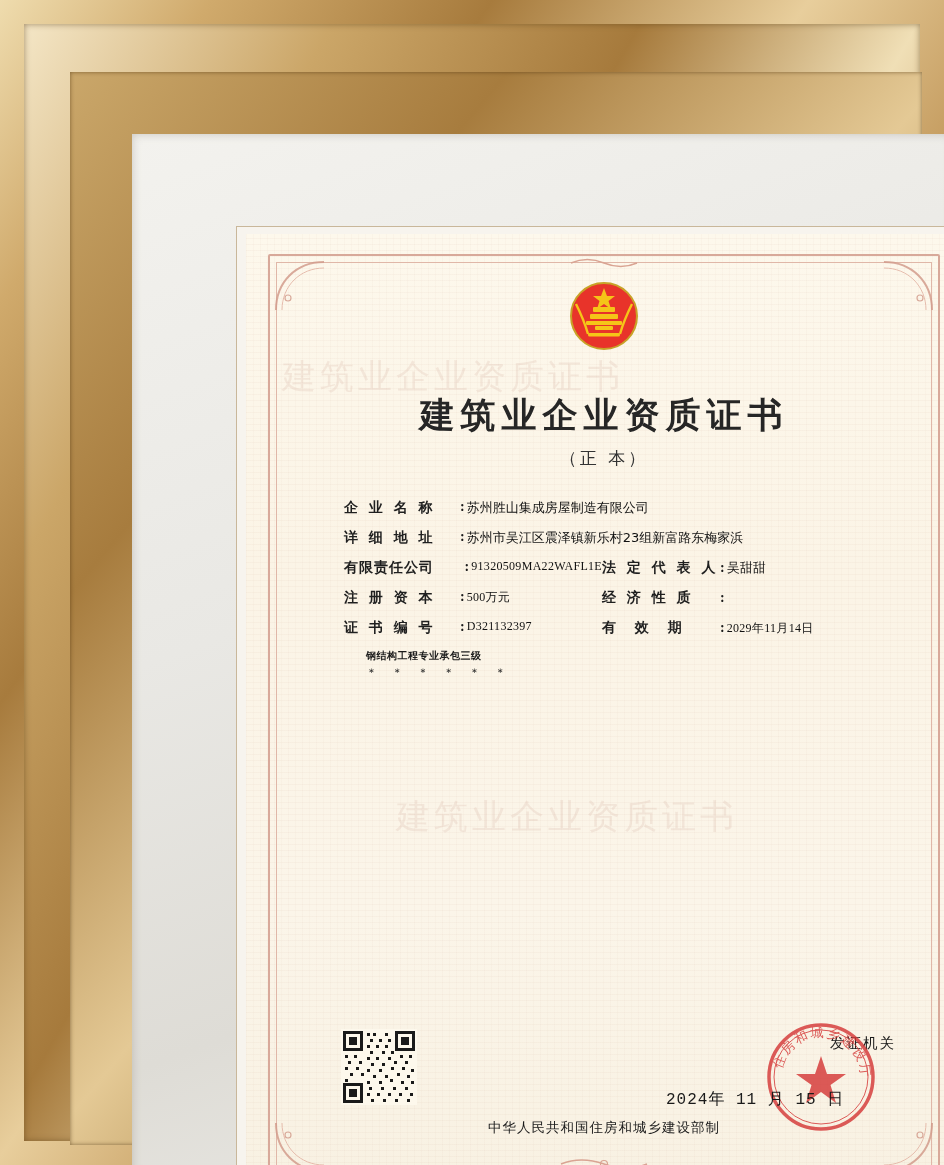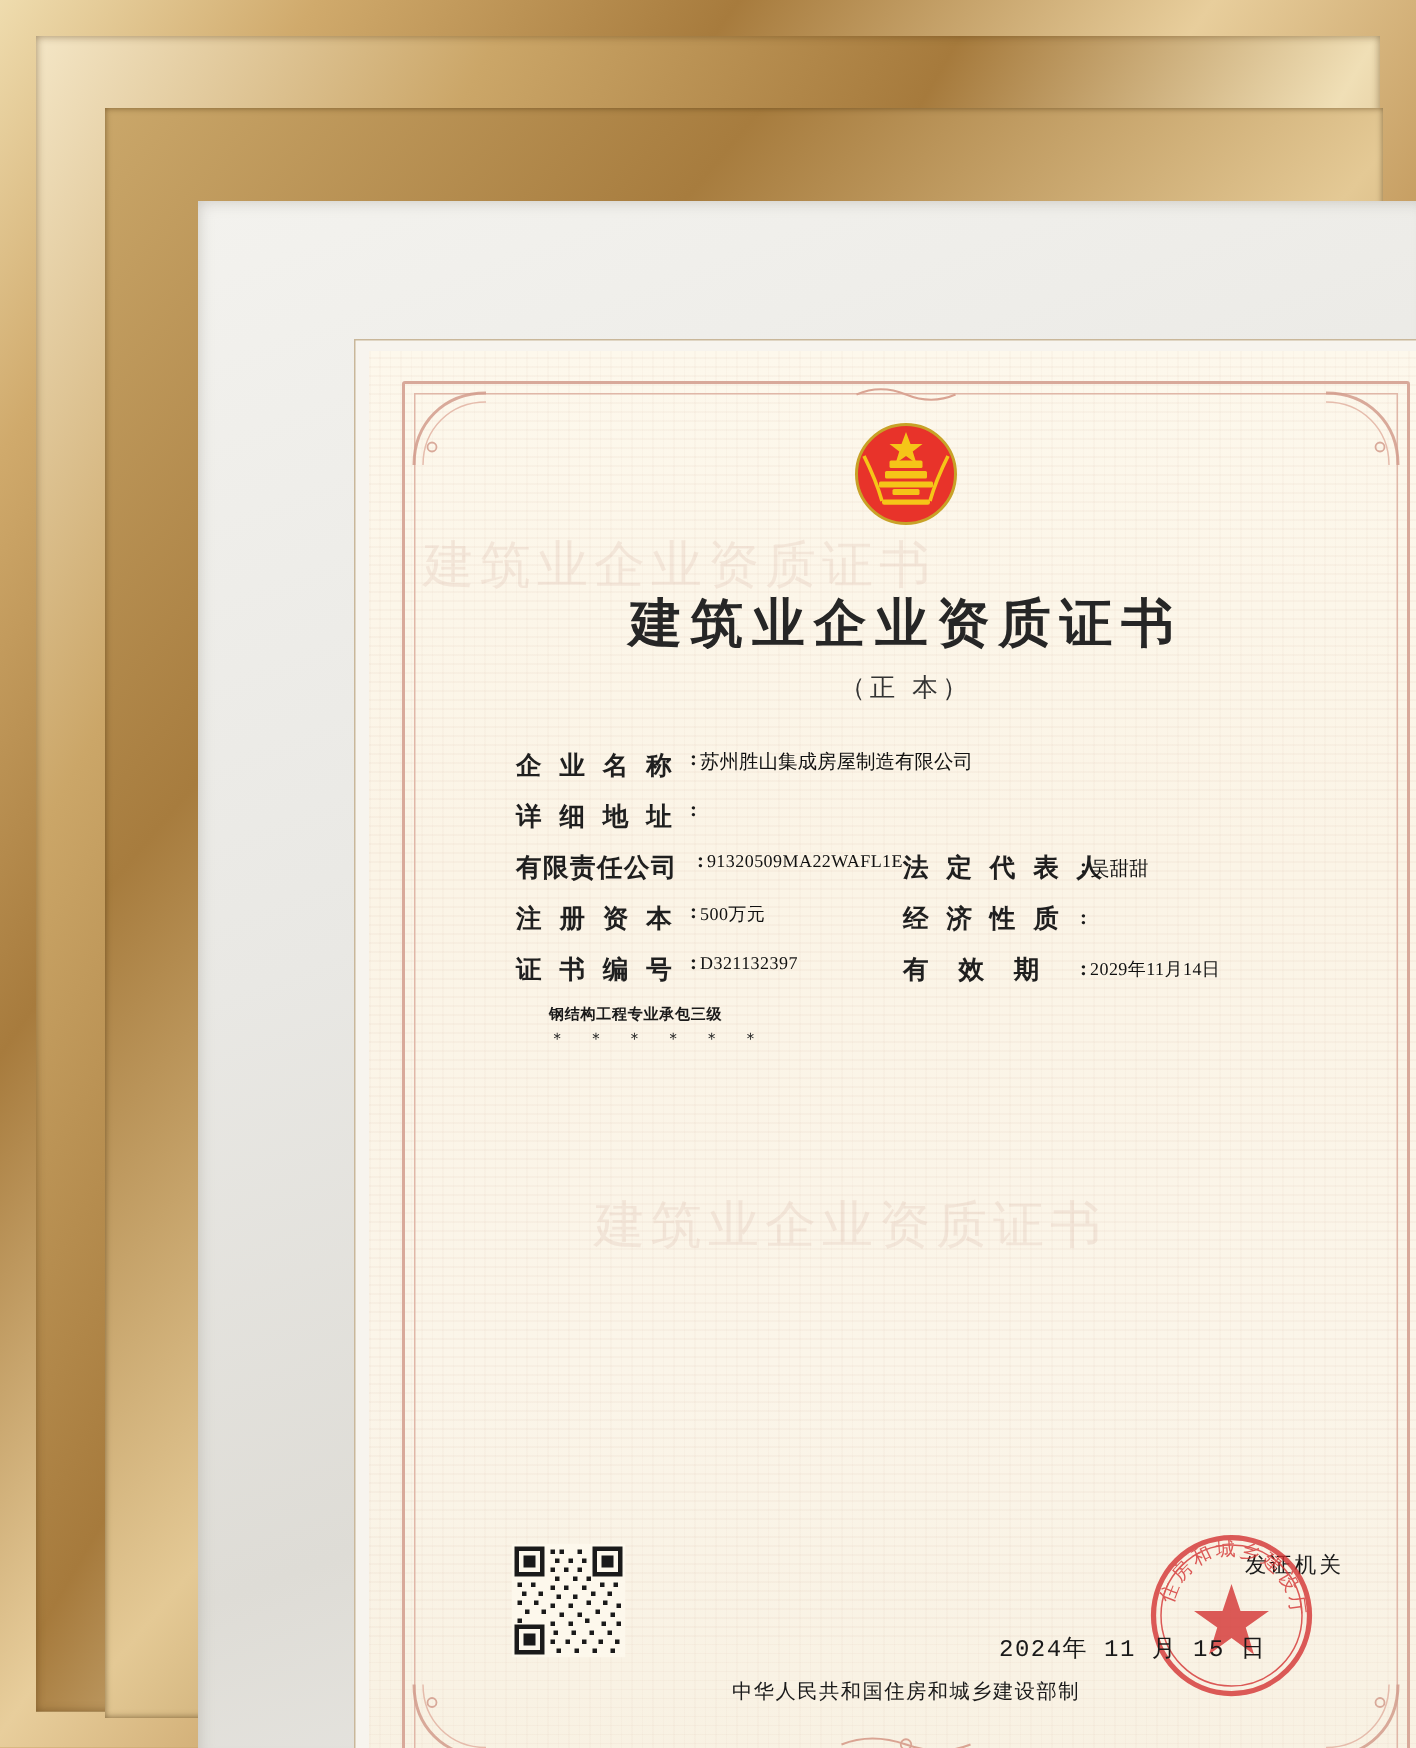"企 业 名 称" .lab { font-size: 17px -> 14px }
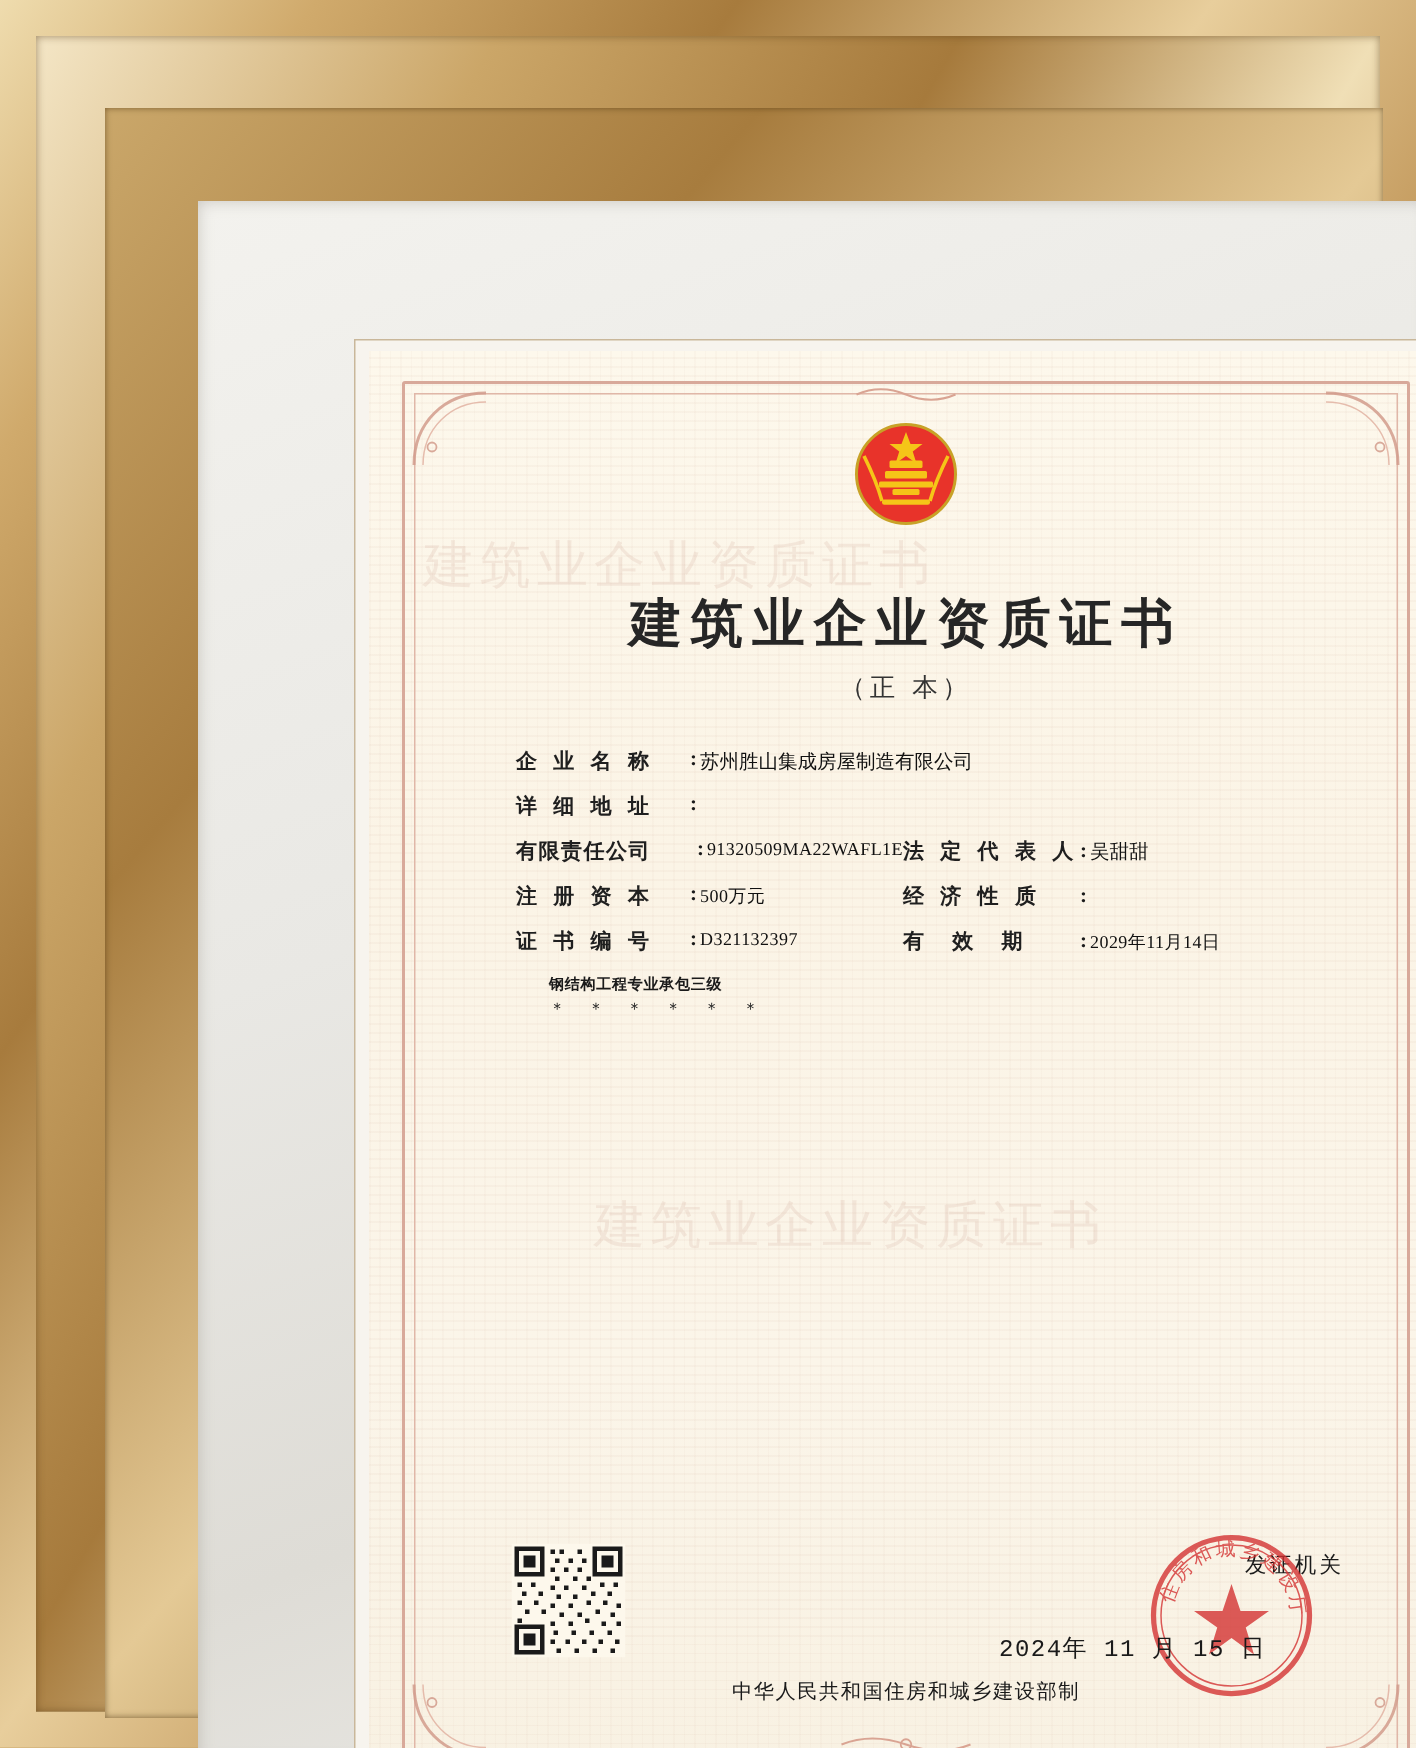"苏州市吴江区震泽镇新乐村23组新富路东梅家浜" span.val { html: none -> <span>苏州市吴江区震泽镇新乐村23组新富路东梅家浜</span> }
